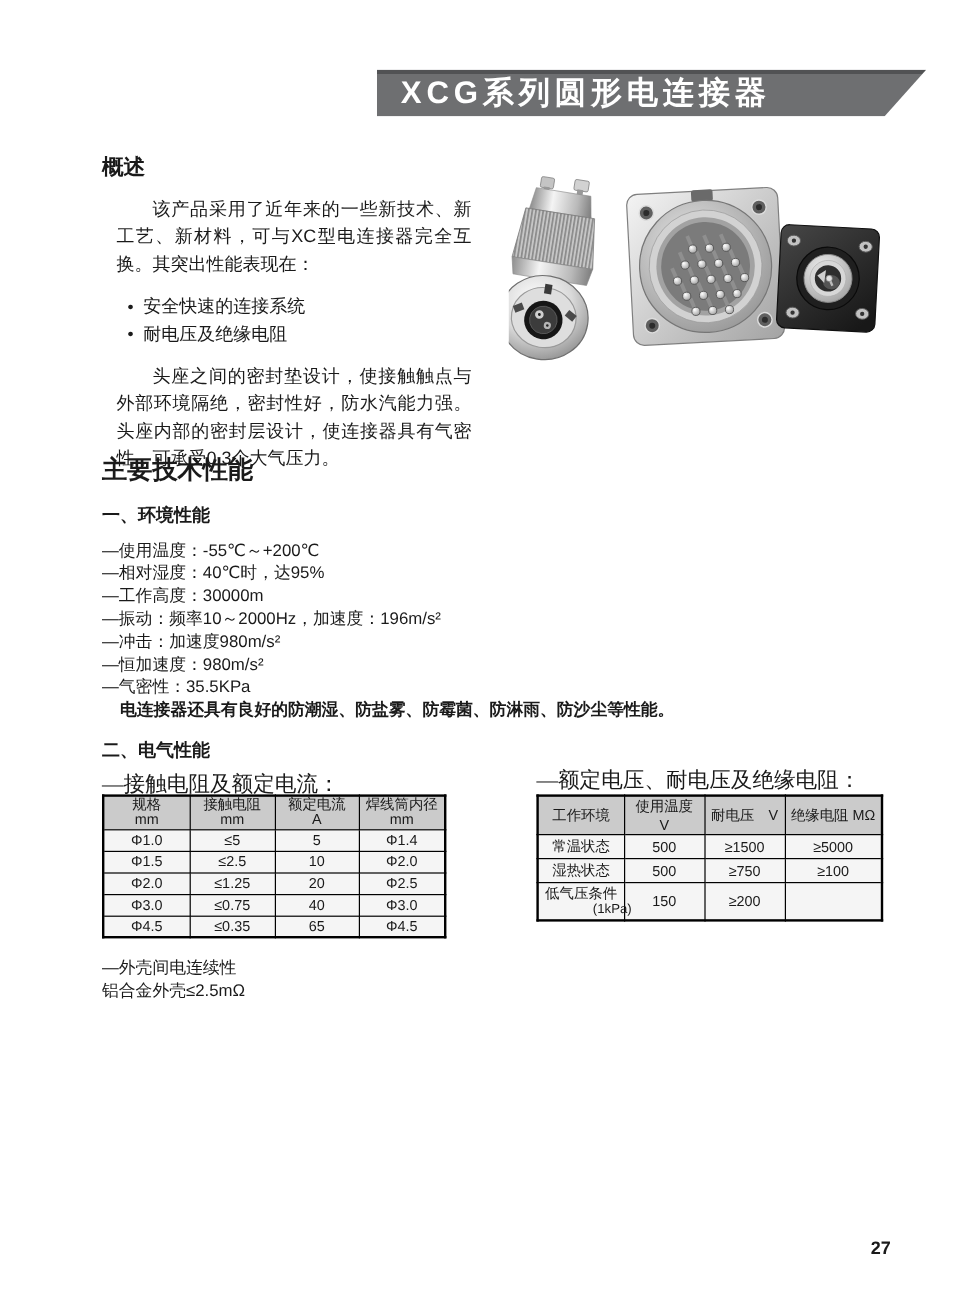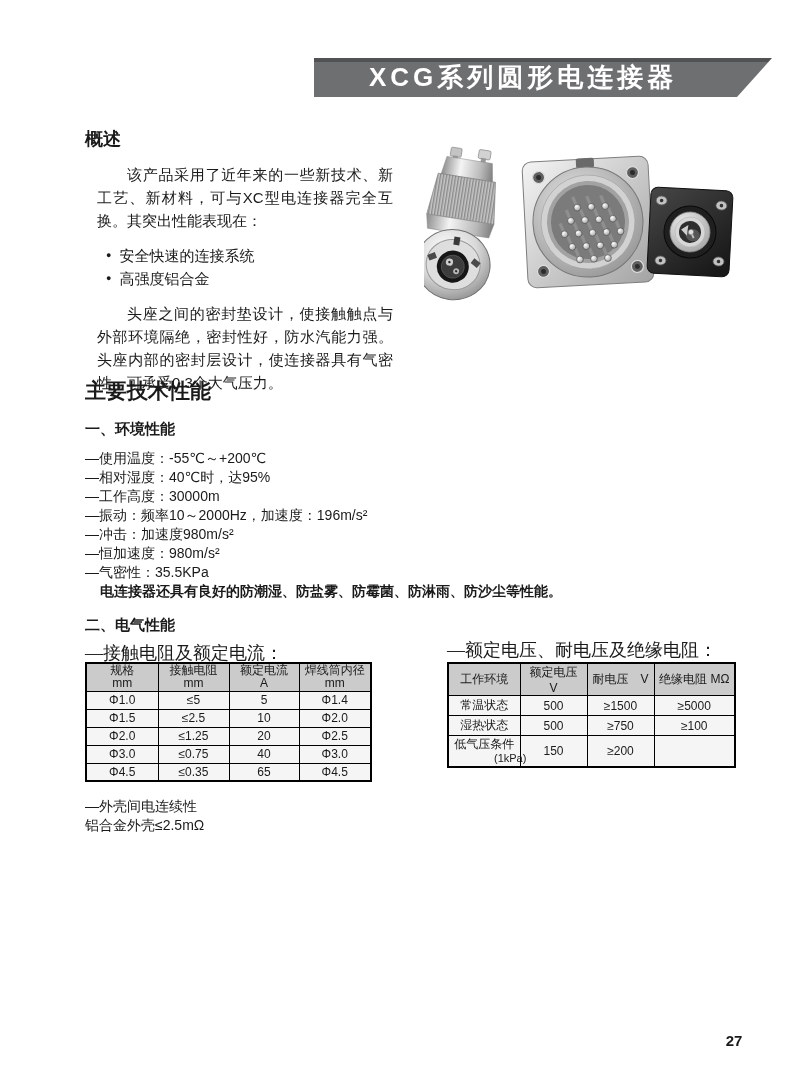"XCG系列圆形电连接器" .banner { padding-left: 35px -> none }
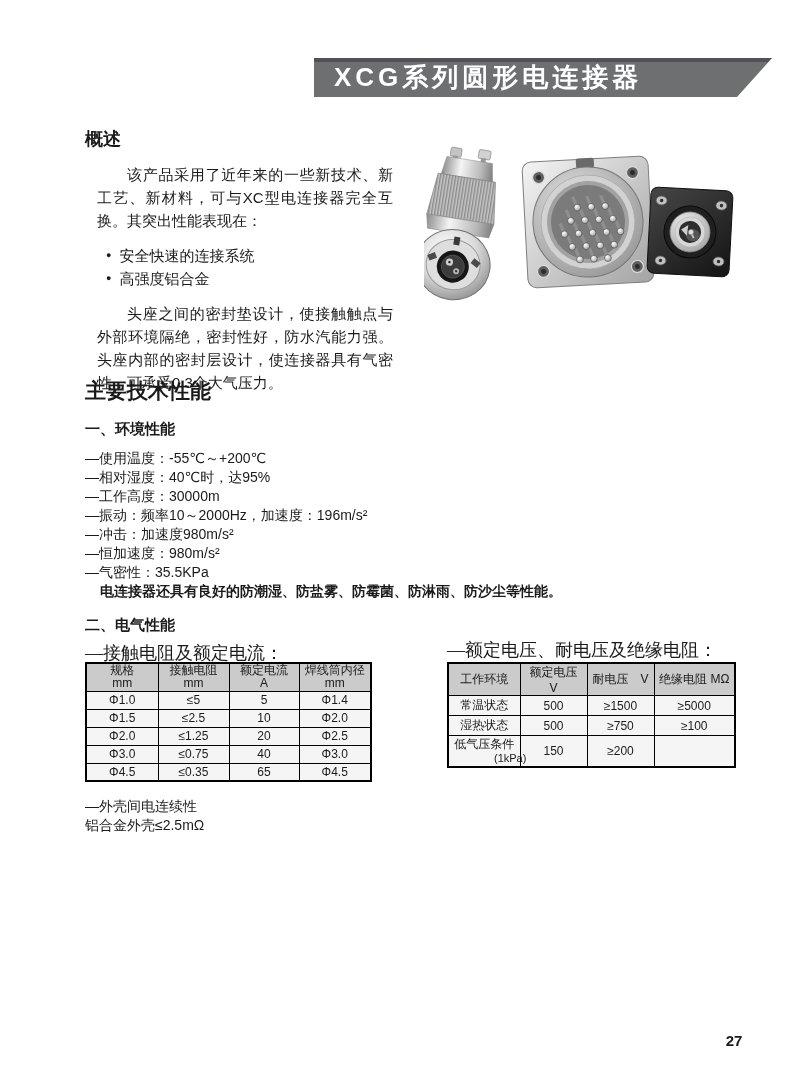"高强度铝合金" span { text: 高强度铝合金 -> 耐电压及绝缘电阻 }
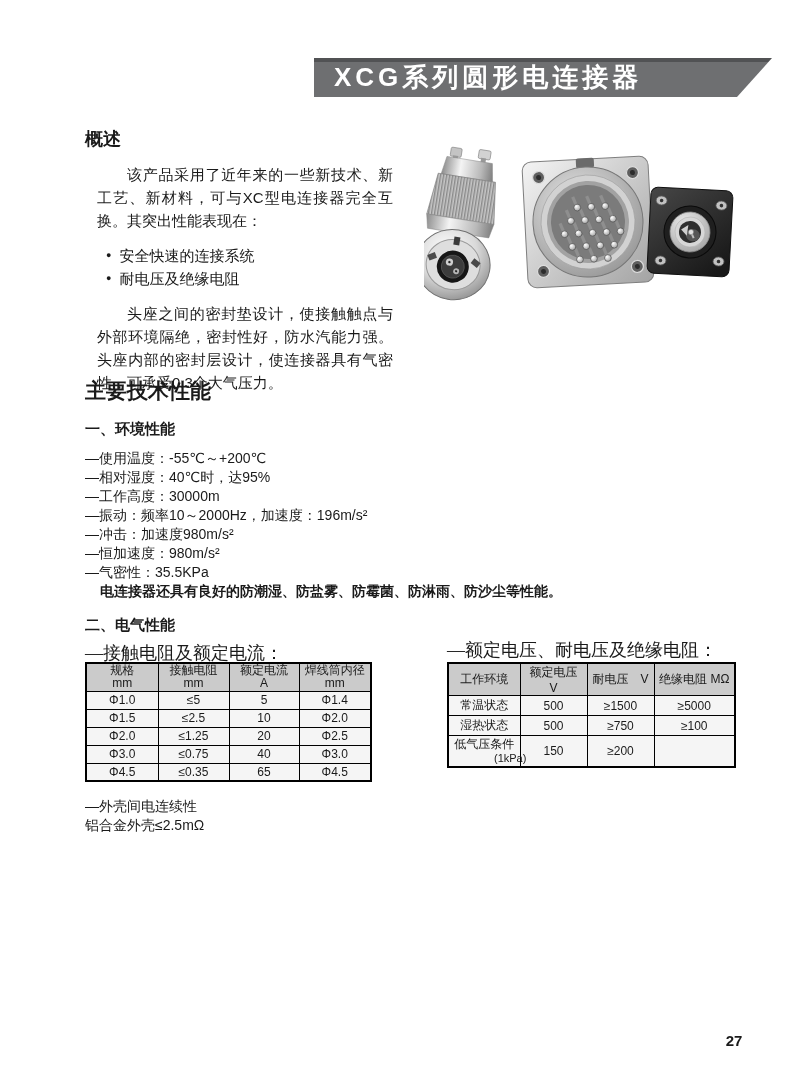"额定电压 V" th { text: 额定电压 -> 使用温度 }
